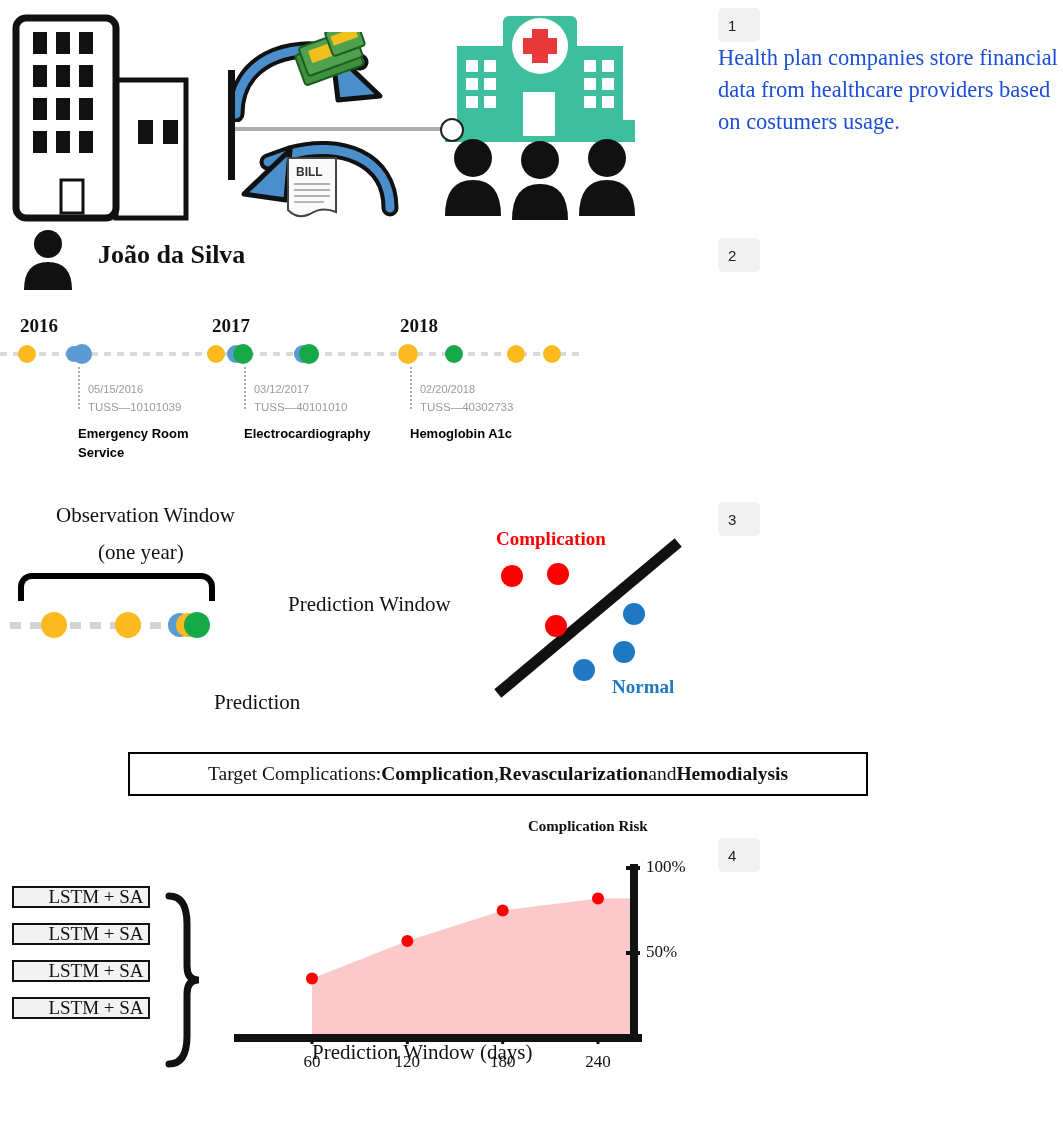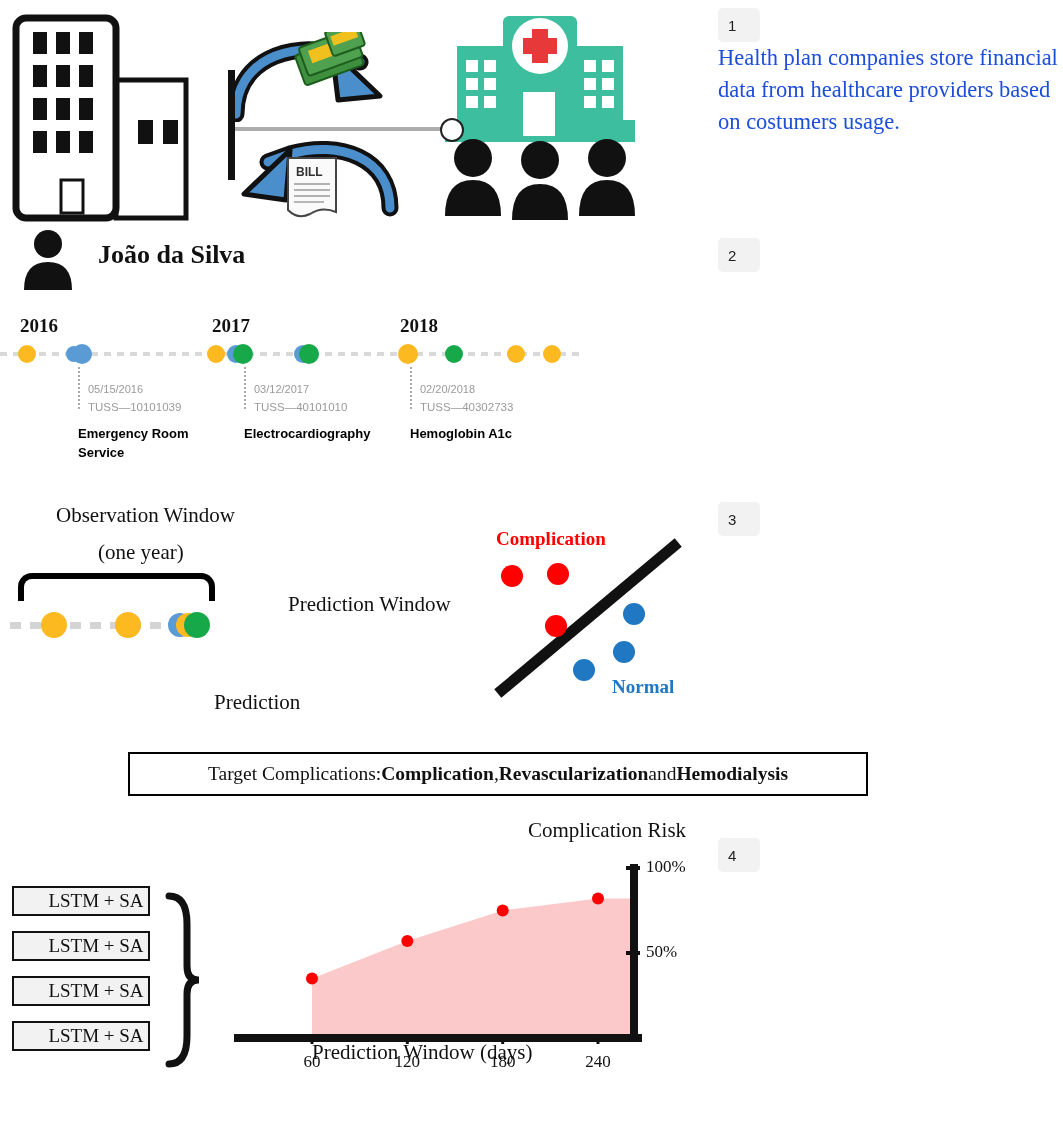"Complication Risk" #chart-title { font-size: 21px -> 15px; font-weight: none -> bold }
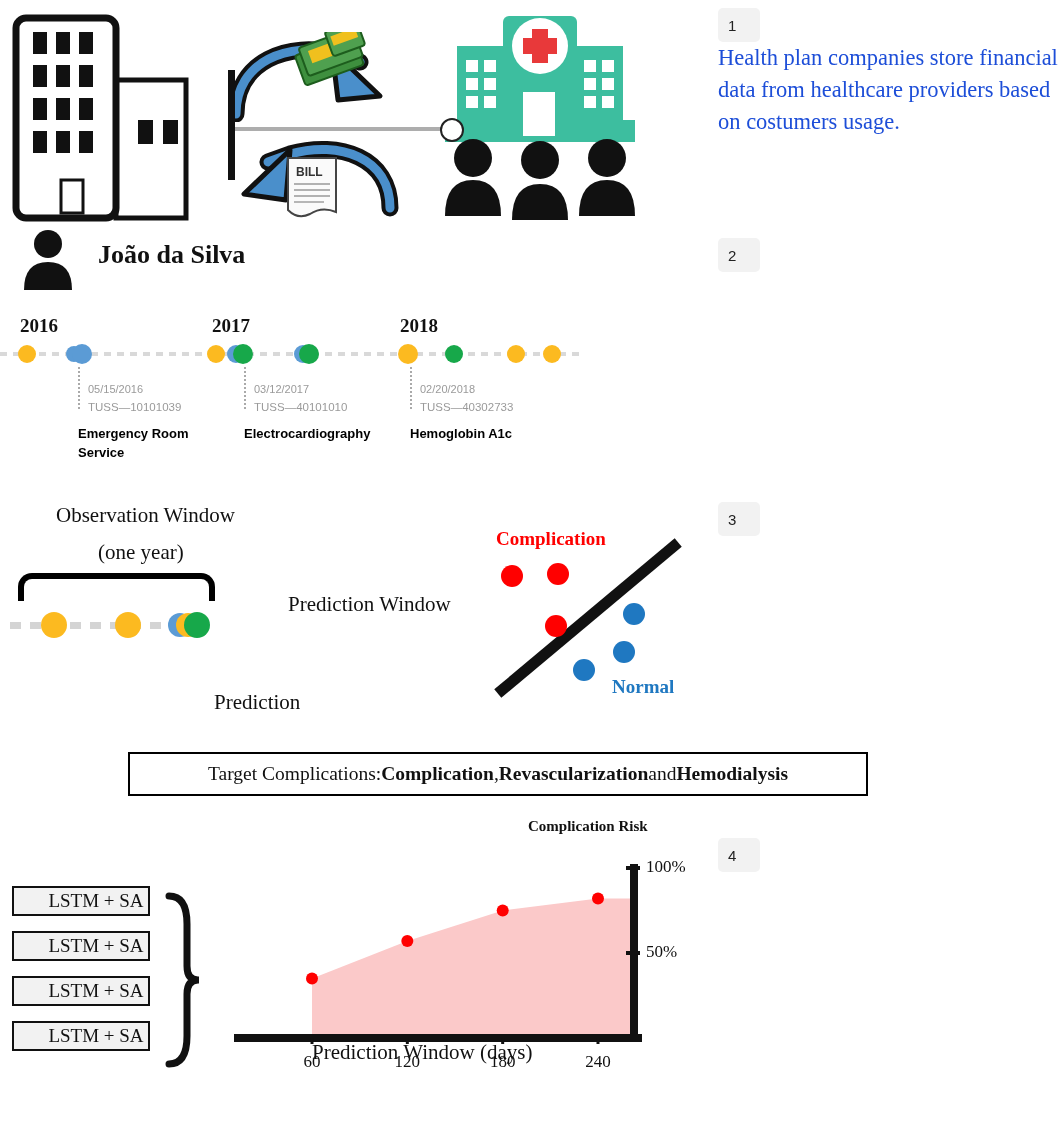"LSTM + SA" .lstm-box { height: 30px -> 22px }
